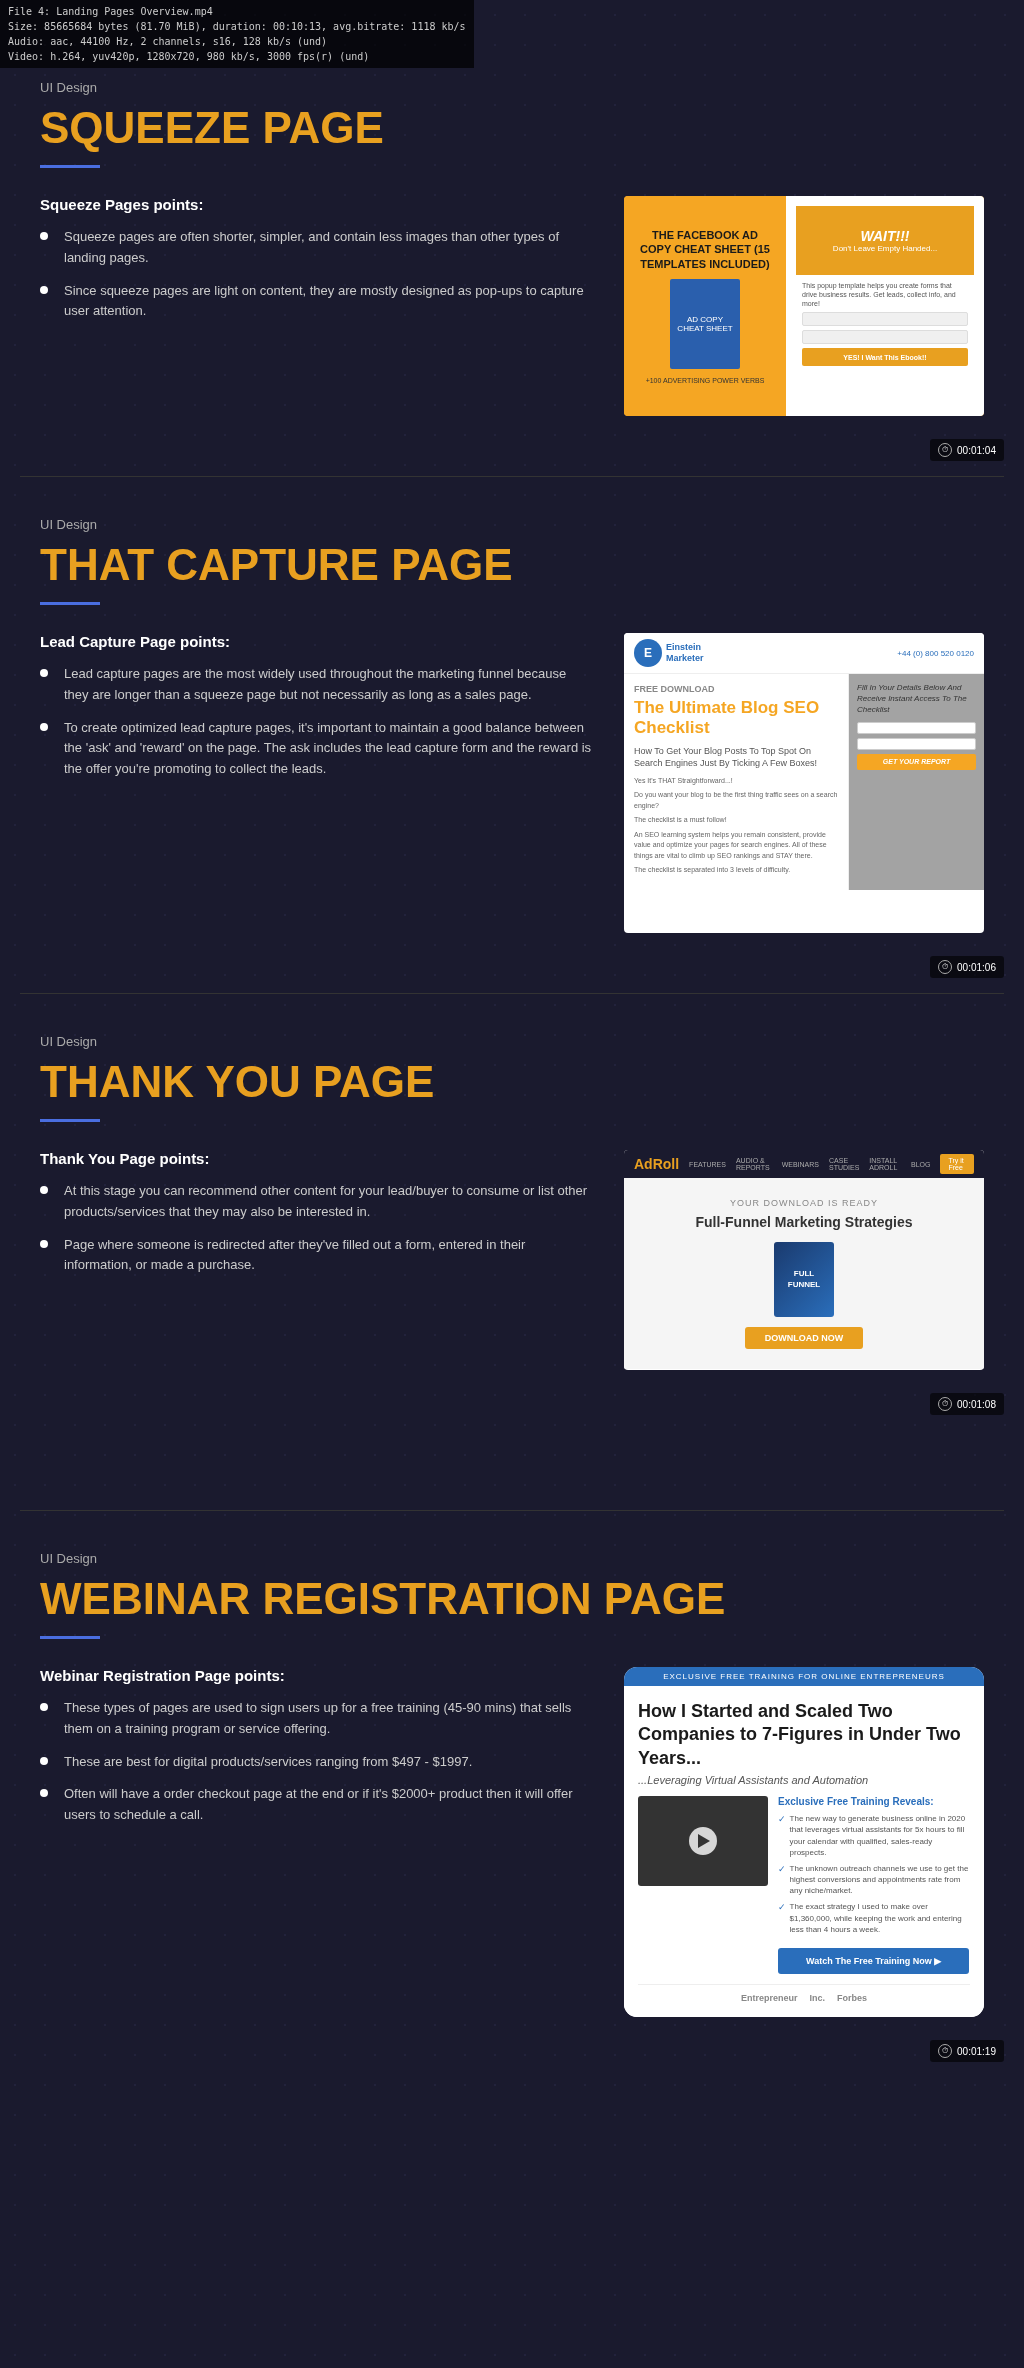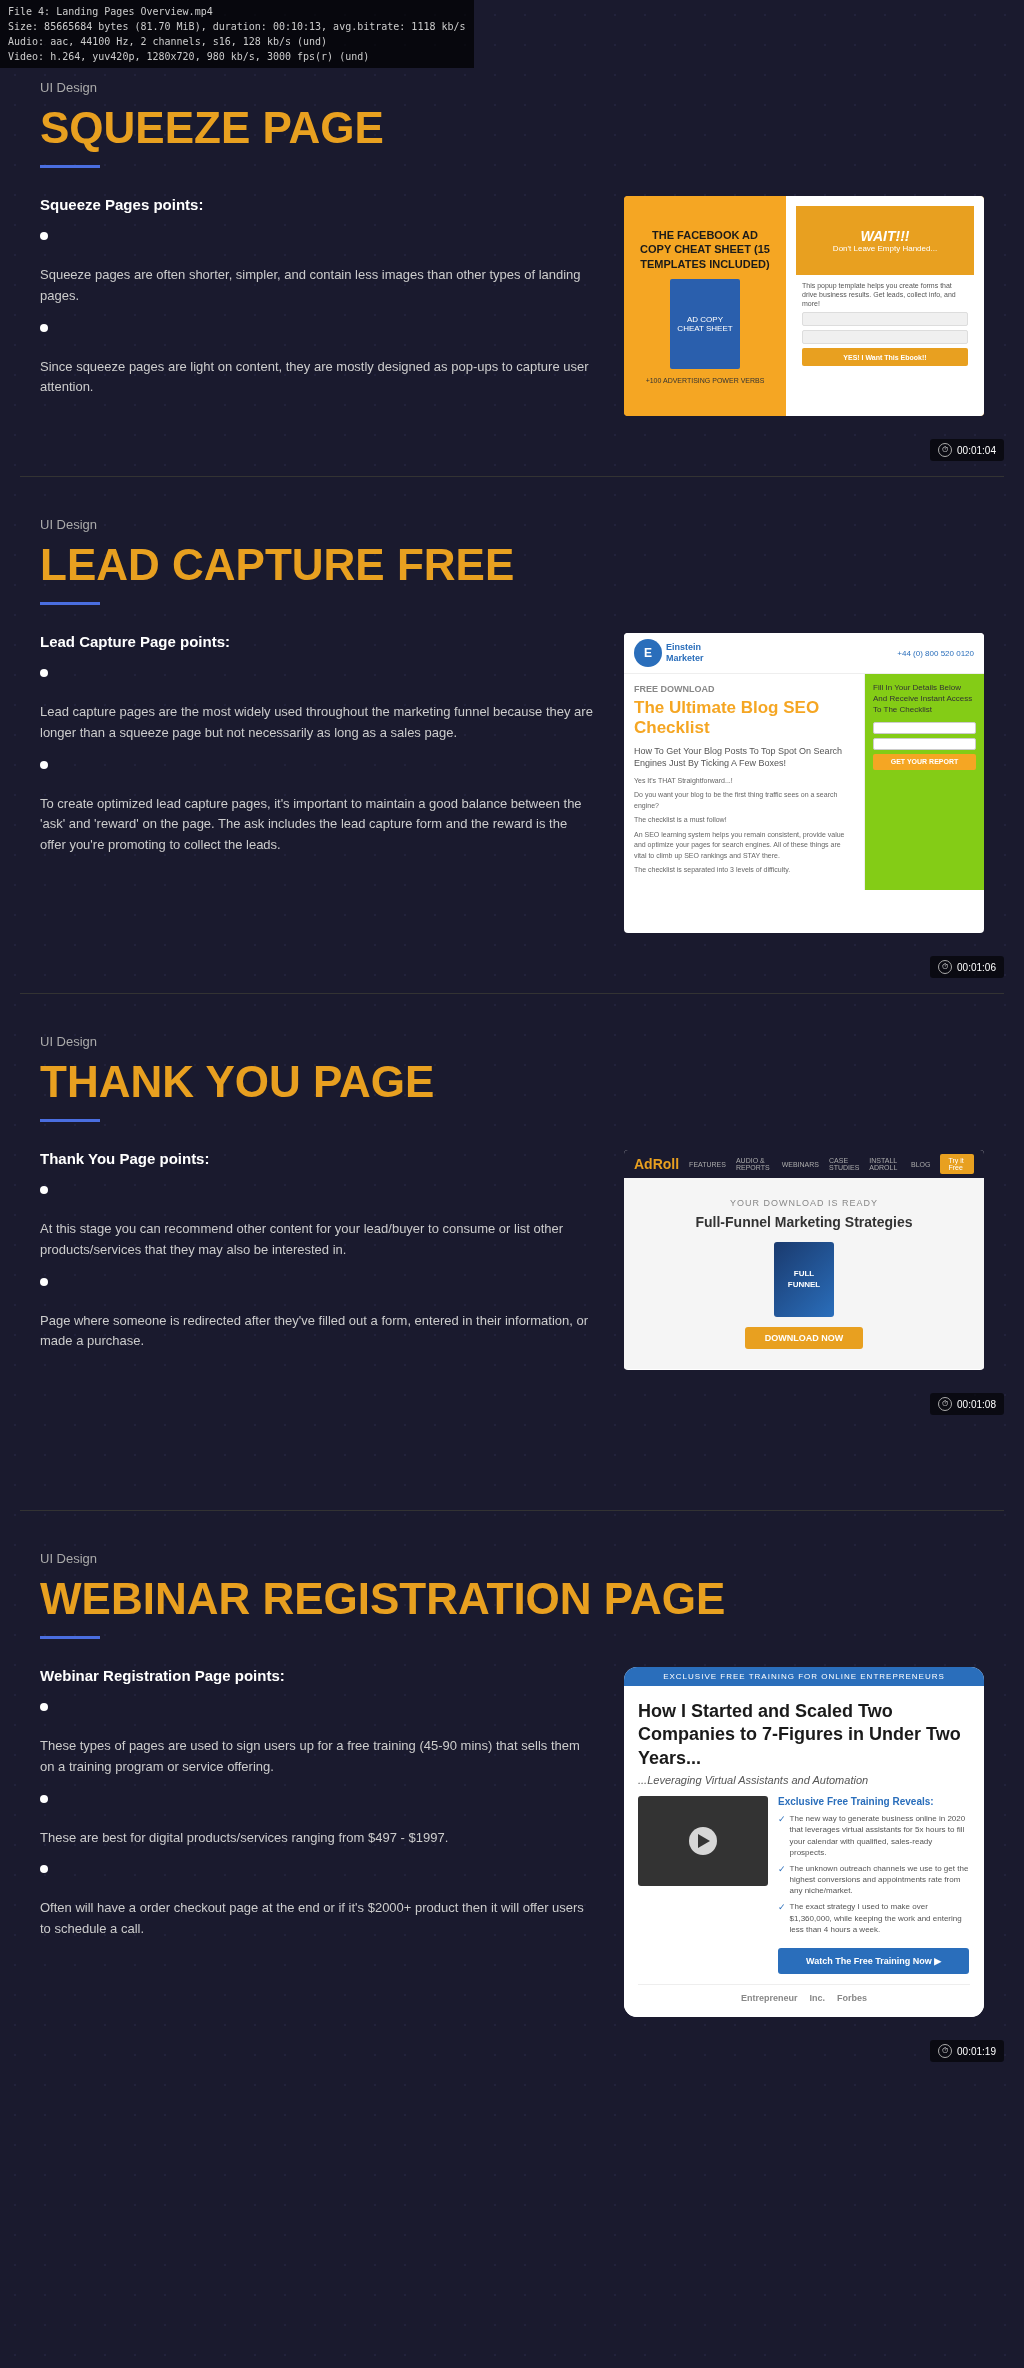"Squeeze pages are often shorter," .bullet-list li { flex-direction: column -> none; gap: 25px -> 16px }
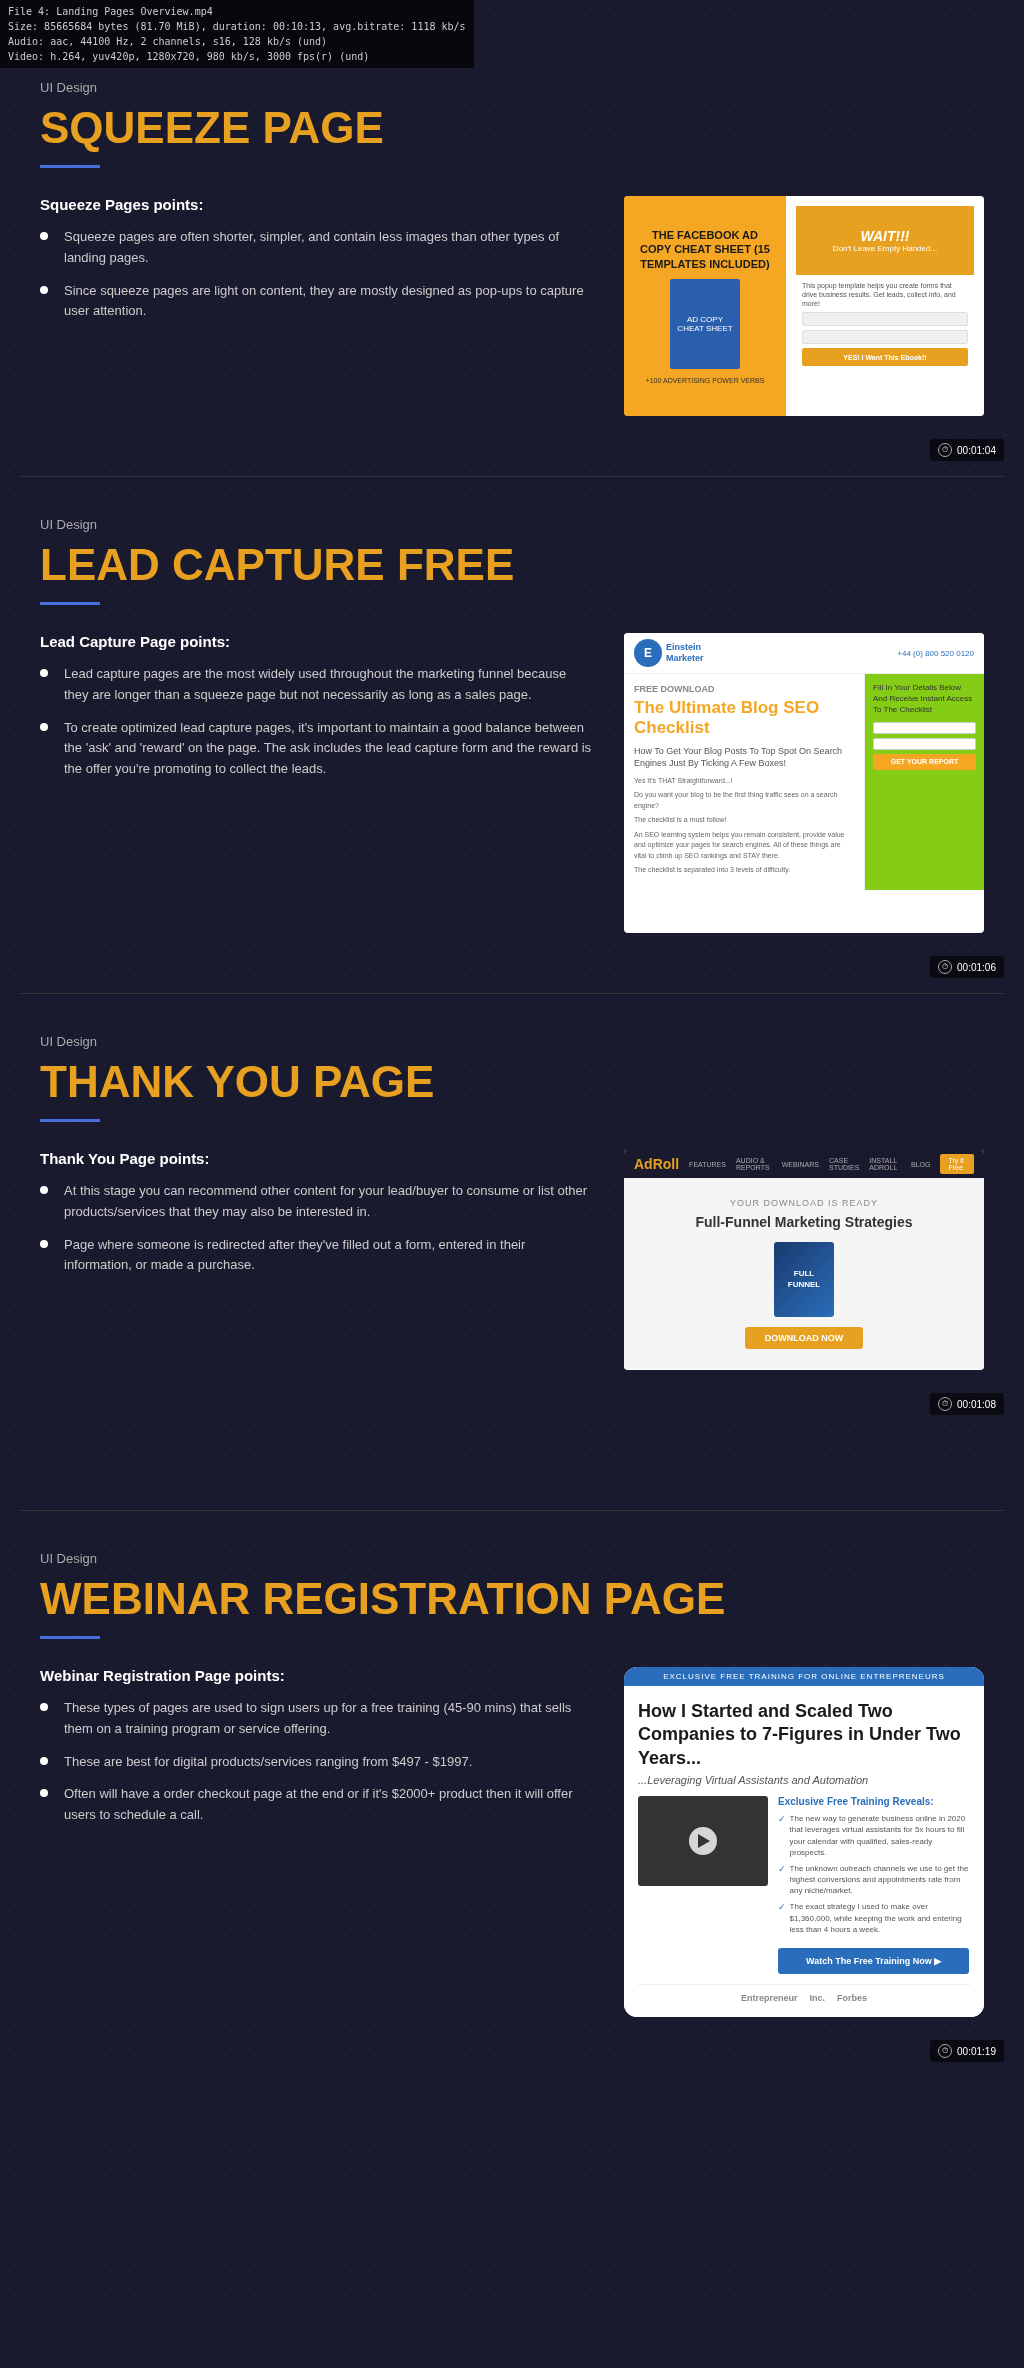"LEAD CAPTURE FREE" div.section-title { text: LEAD CAPTURE FREE -> THAT CAPTURE PAGE }
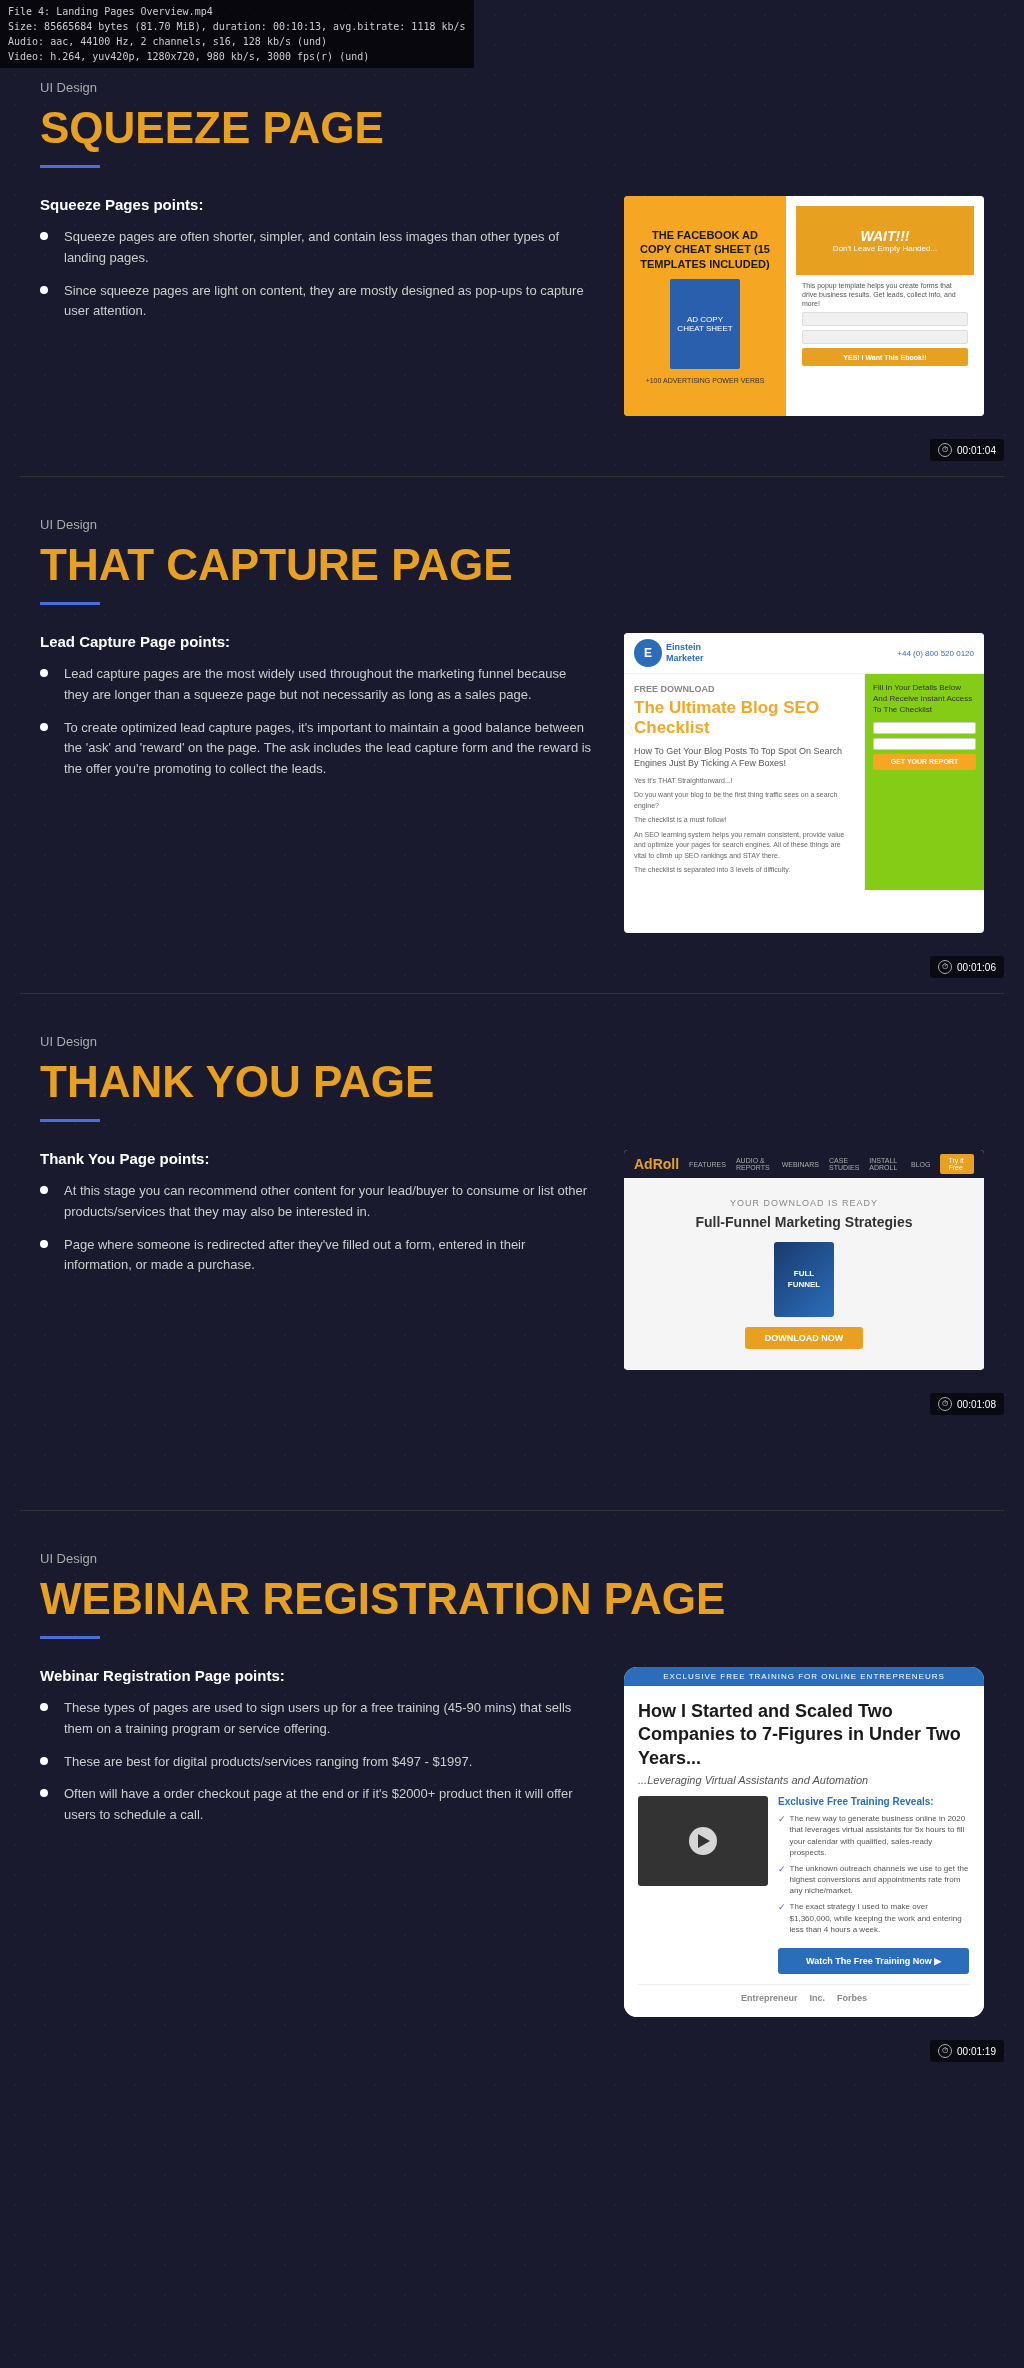"Fill In Your Details Below" .lead-sidebar { background: #84cc16 -> #a3a3a3; font-style: none -> italic; width: 120px -> 136px }
